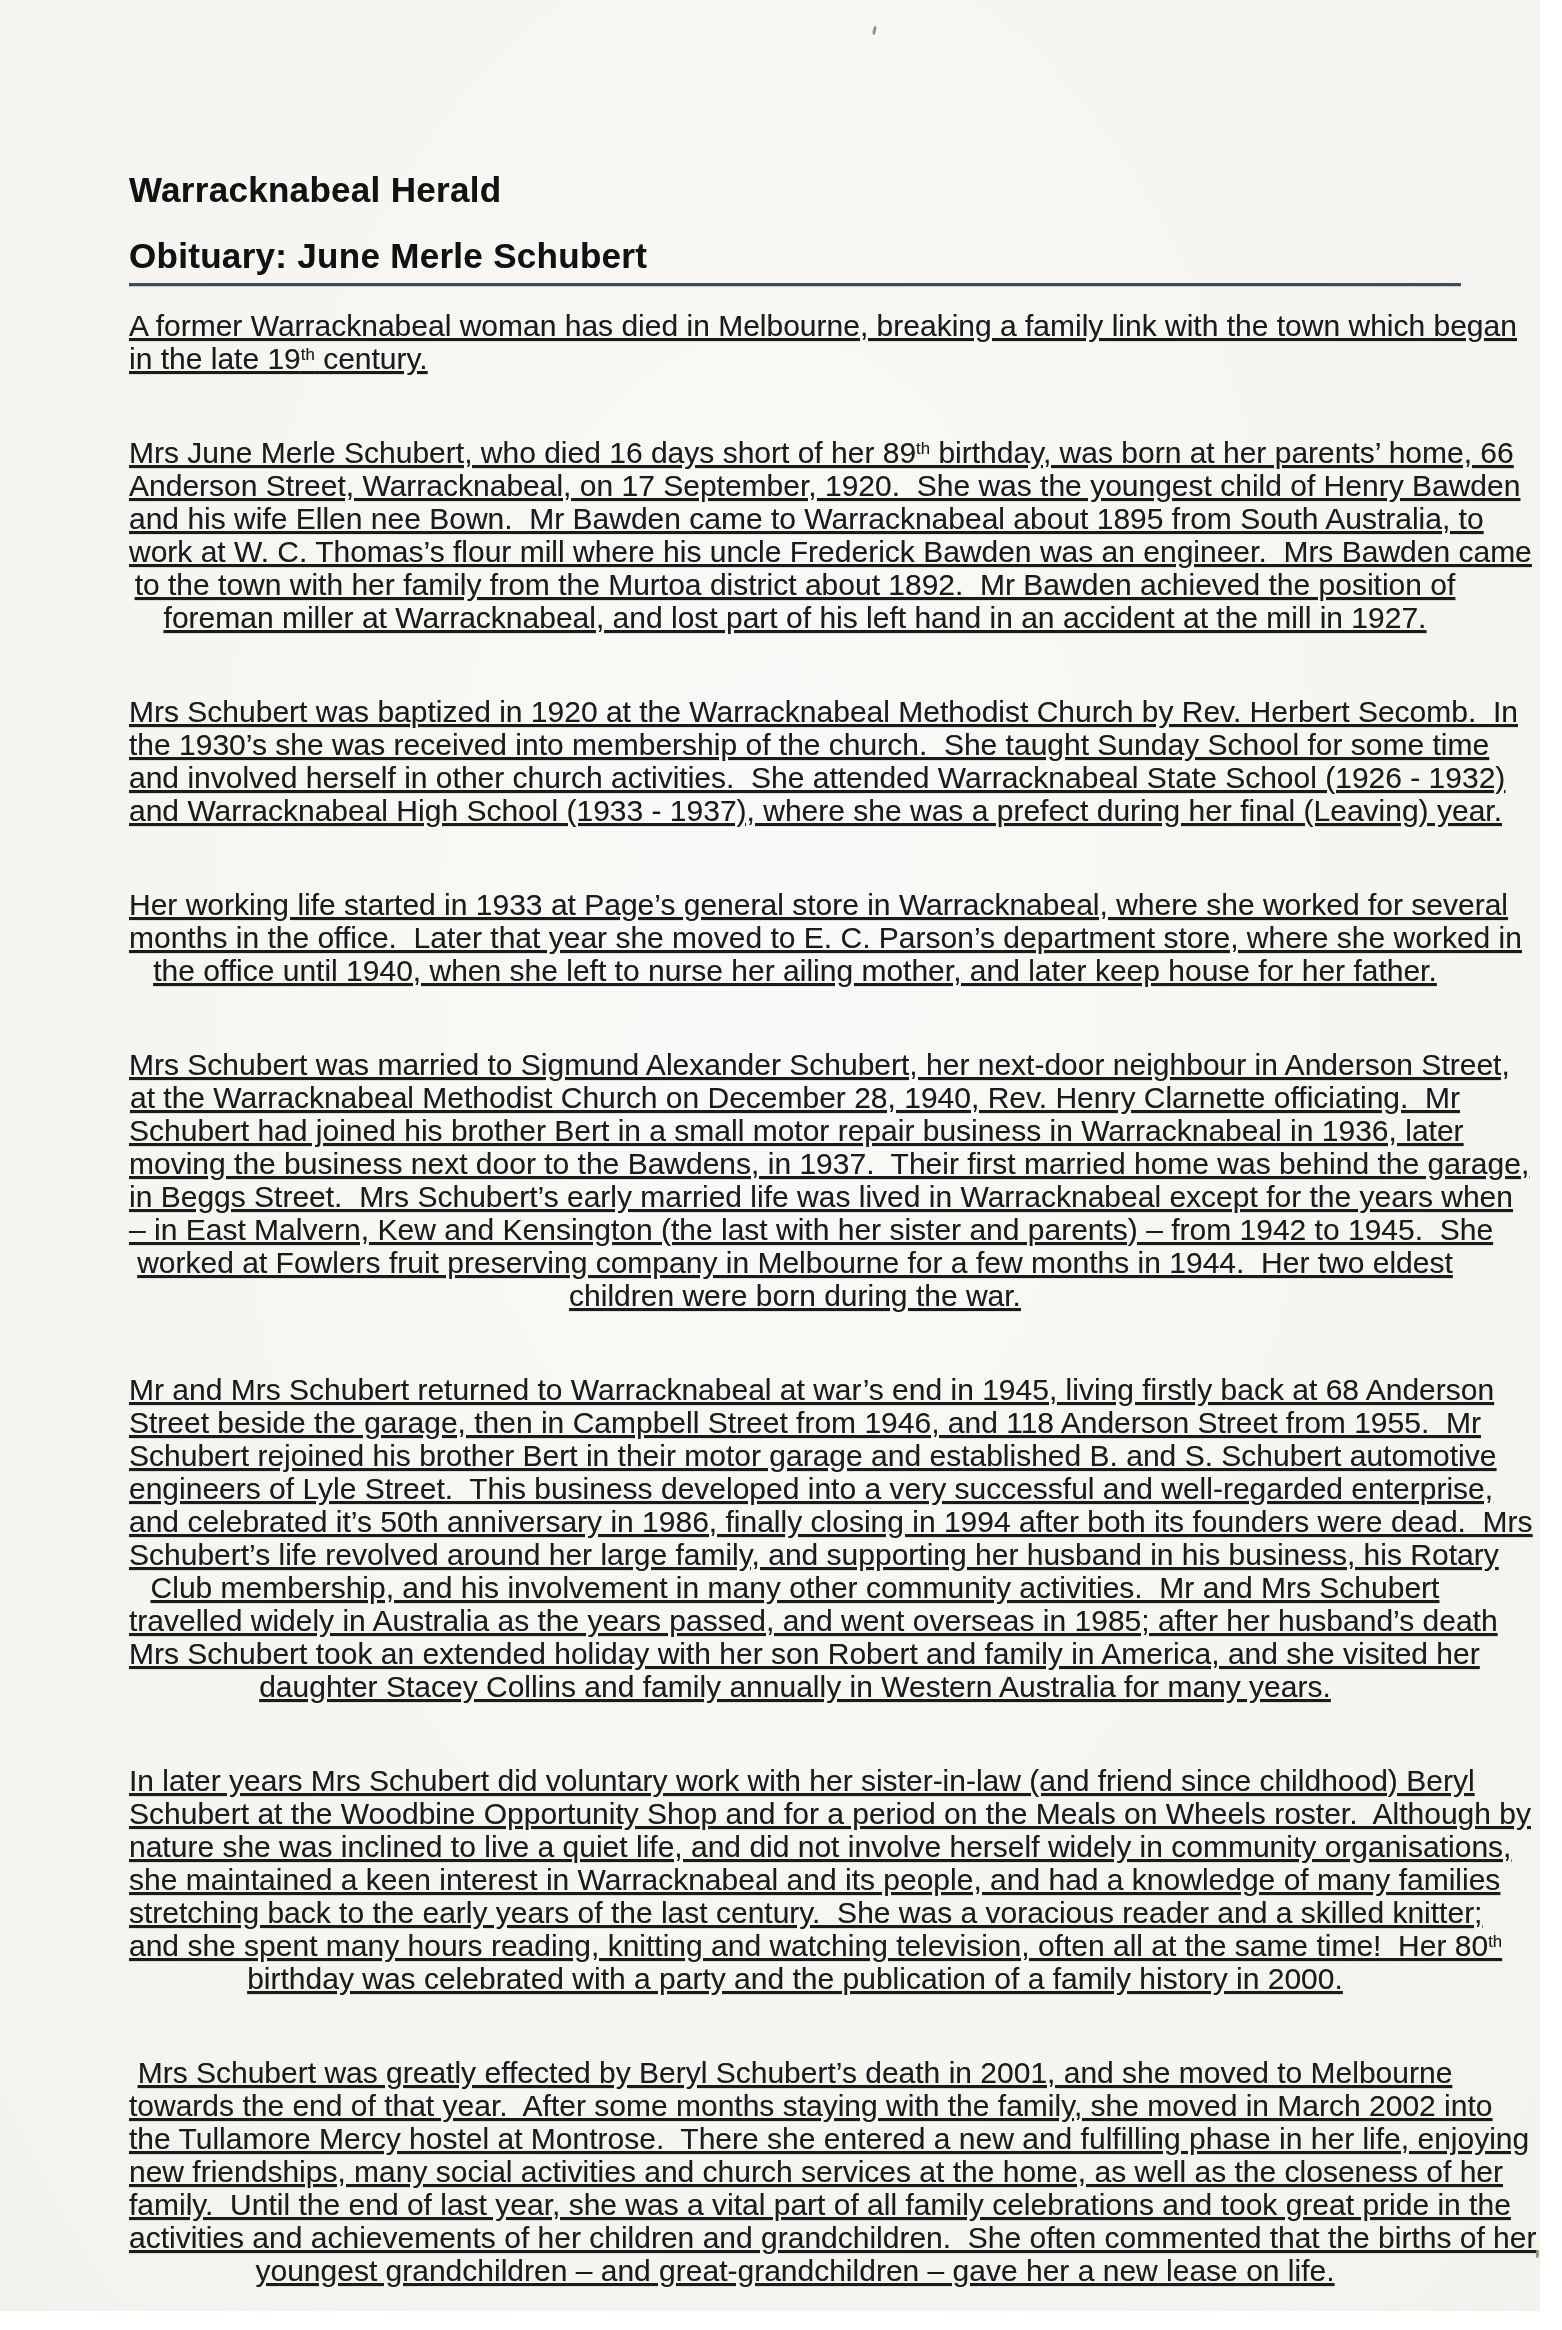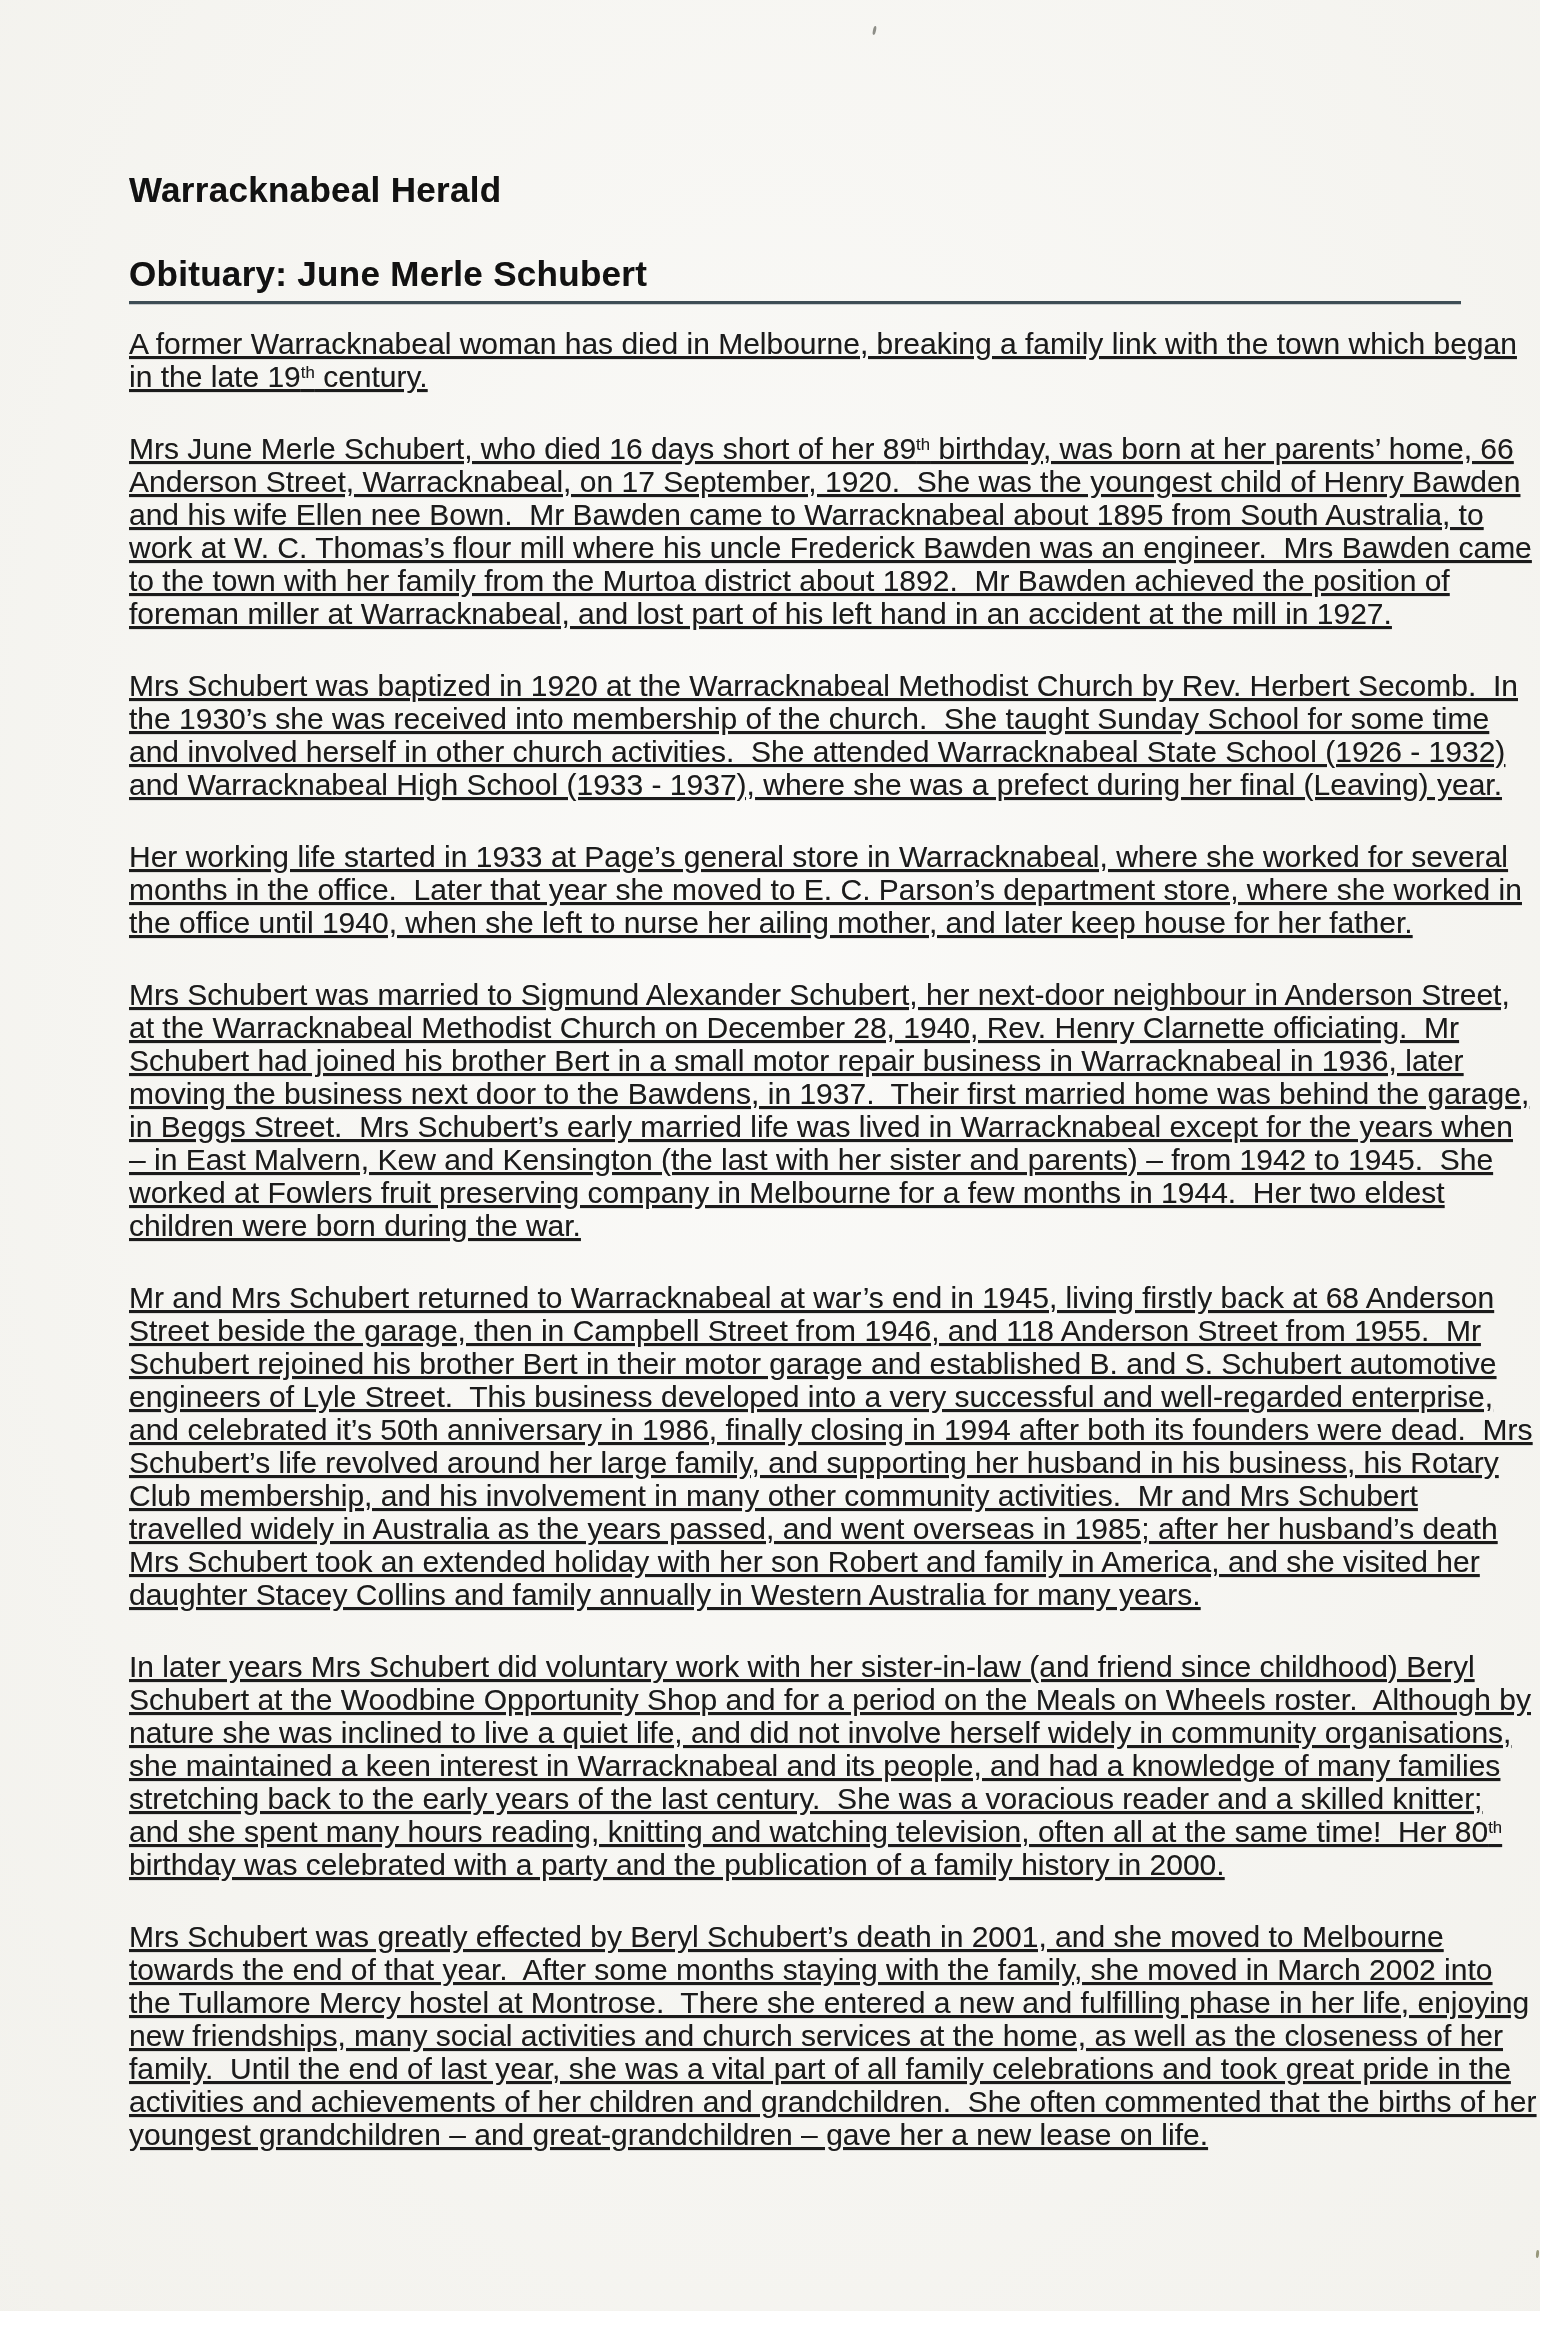"Obituary: June Merle Schubert" .headline { margin: 46px 0 0 0 -> 28px 0 0 0 }
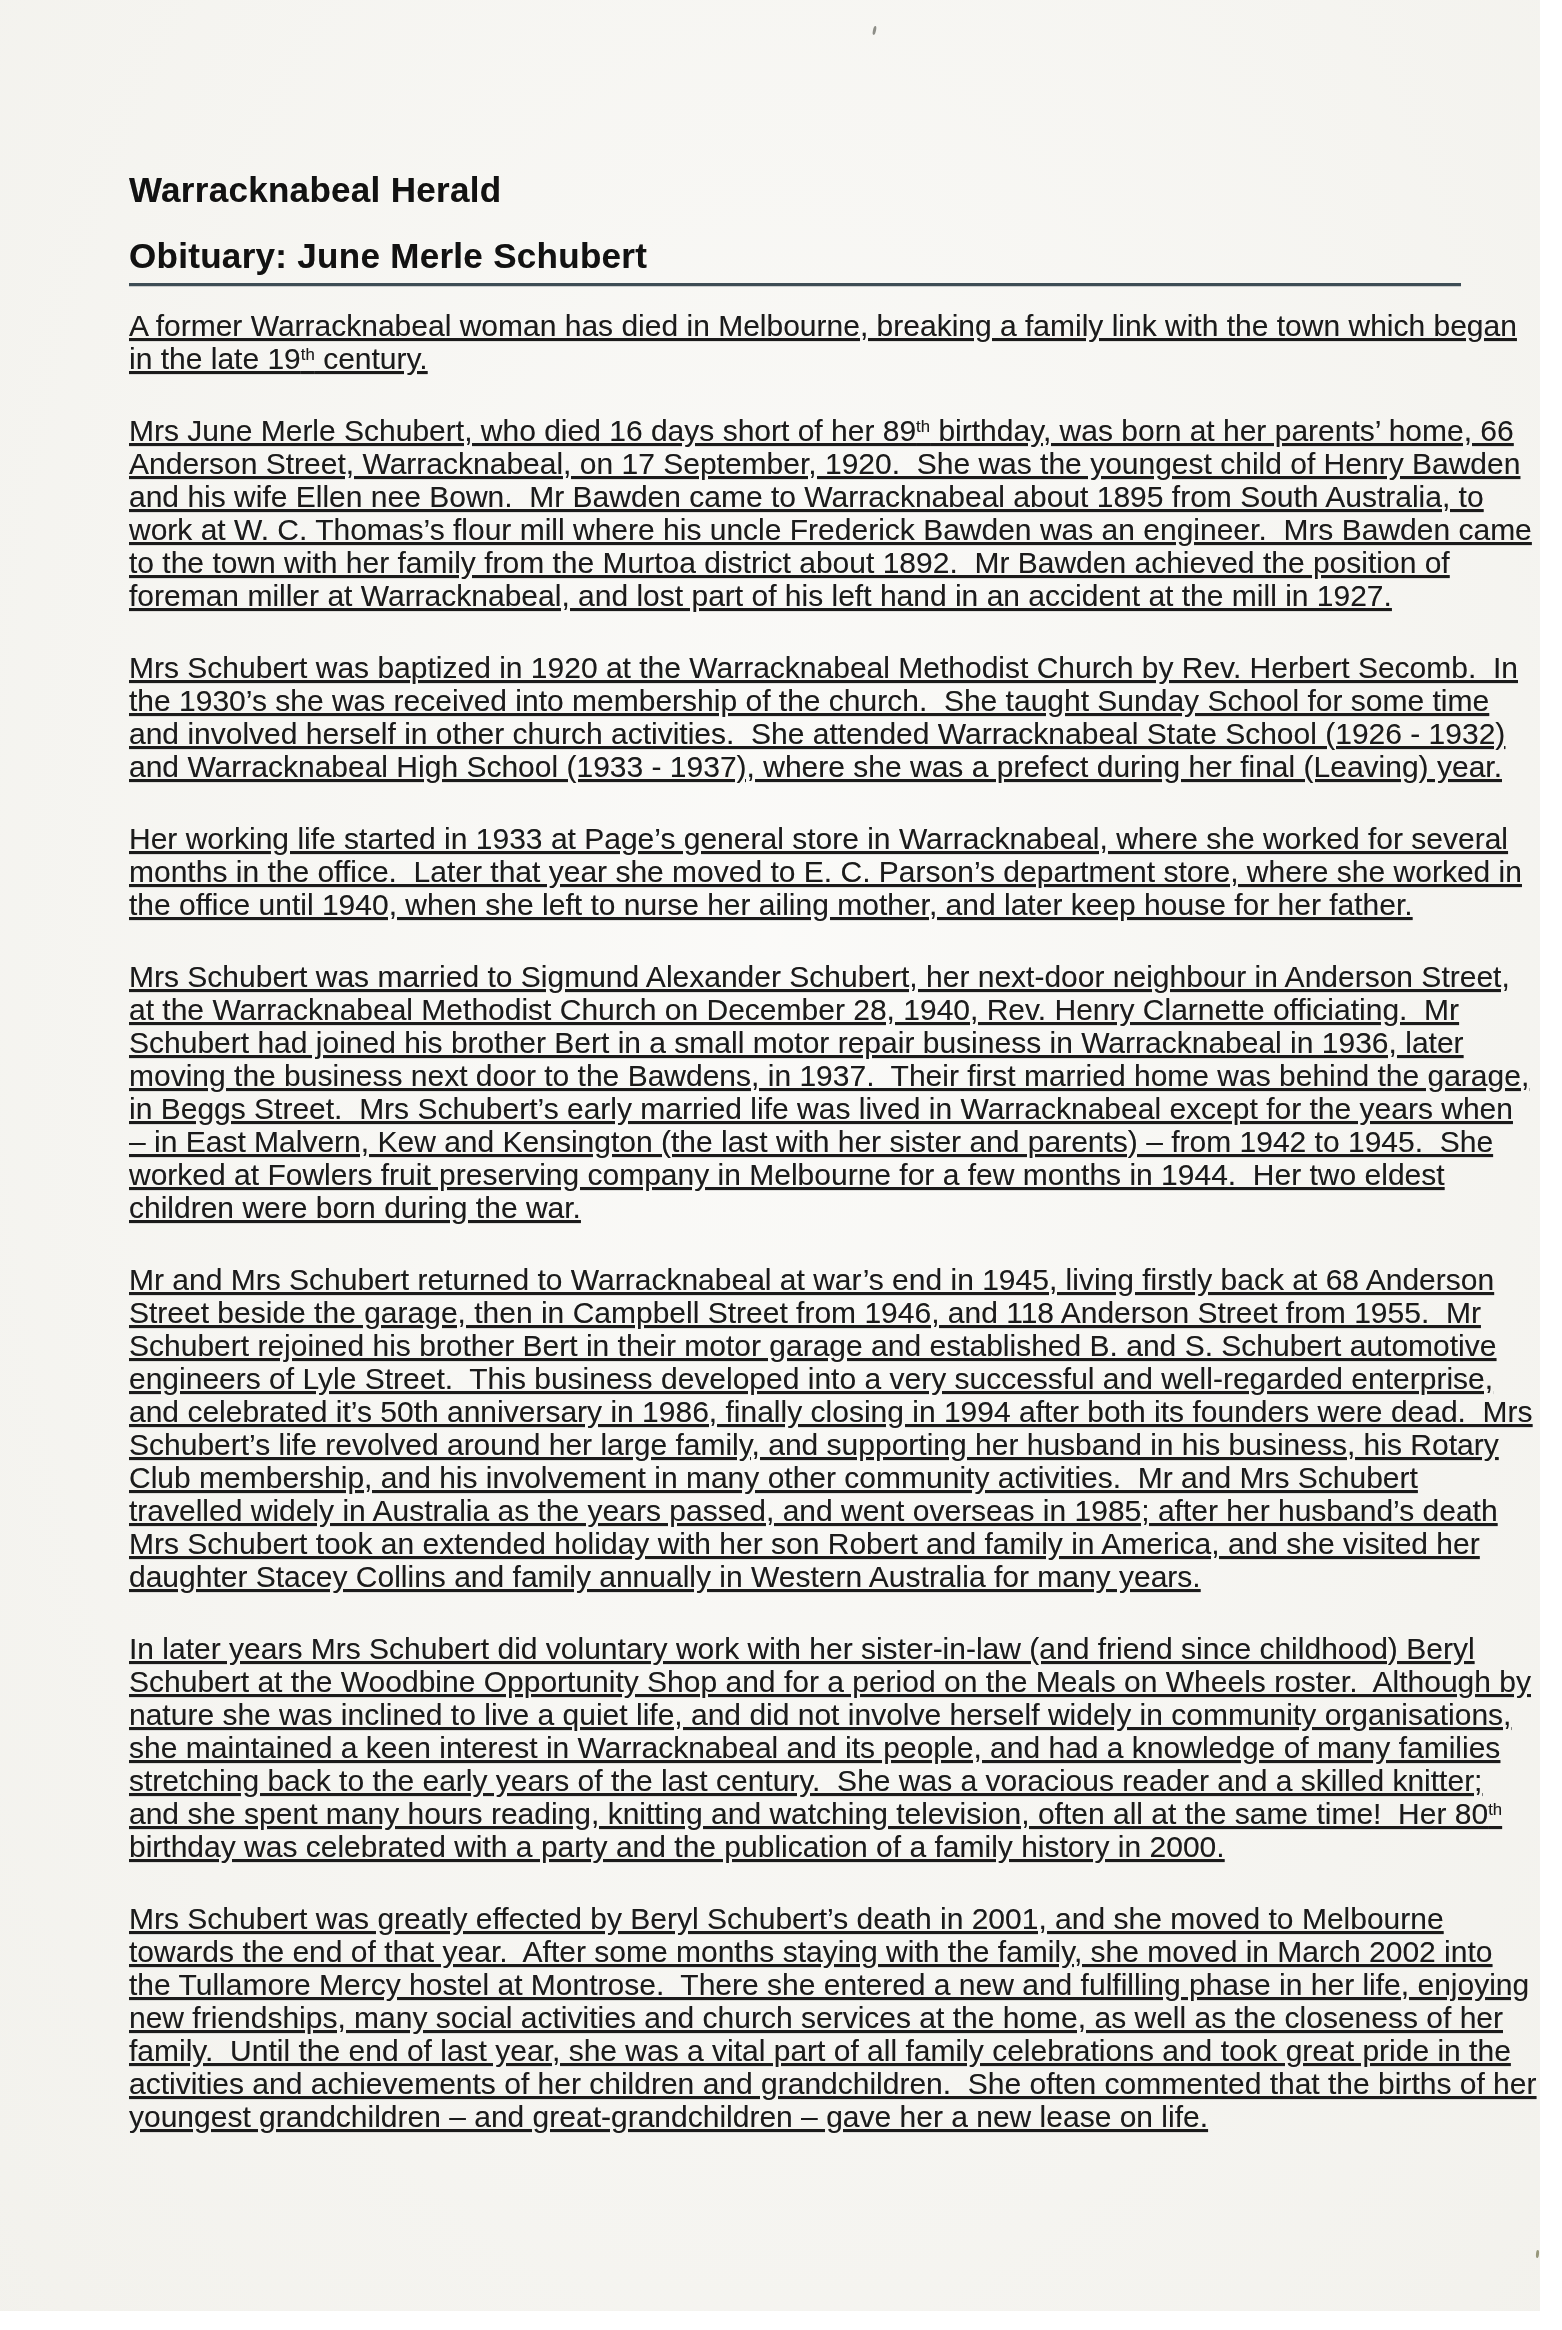"Mrs June Merle Schubert, who" .para + .para { margin-top: 39px -> 61px; text-align: none -> center }
